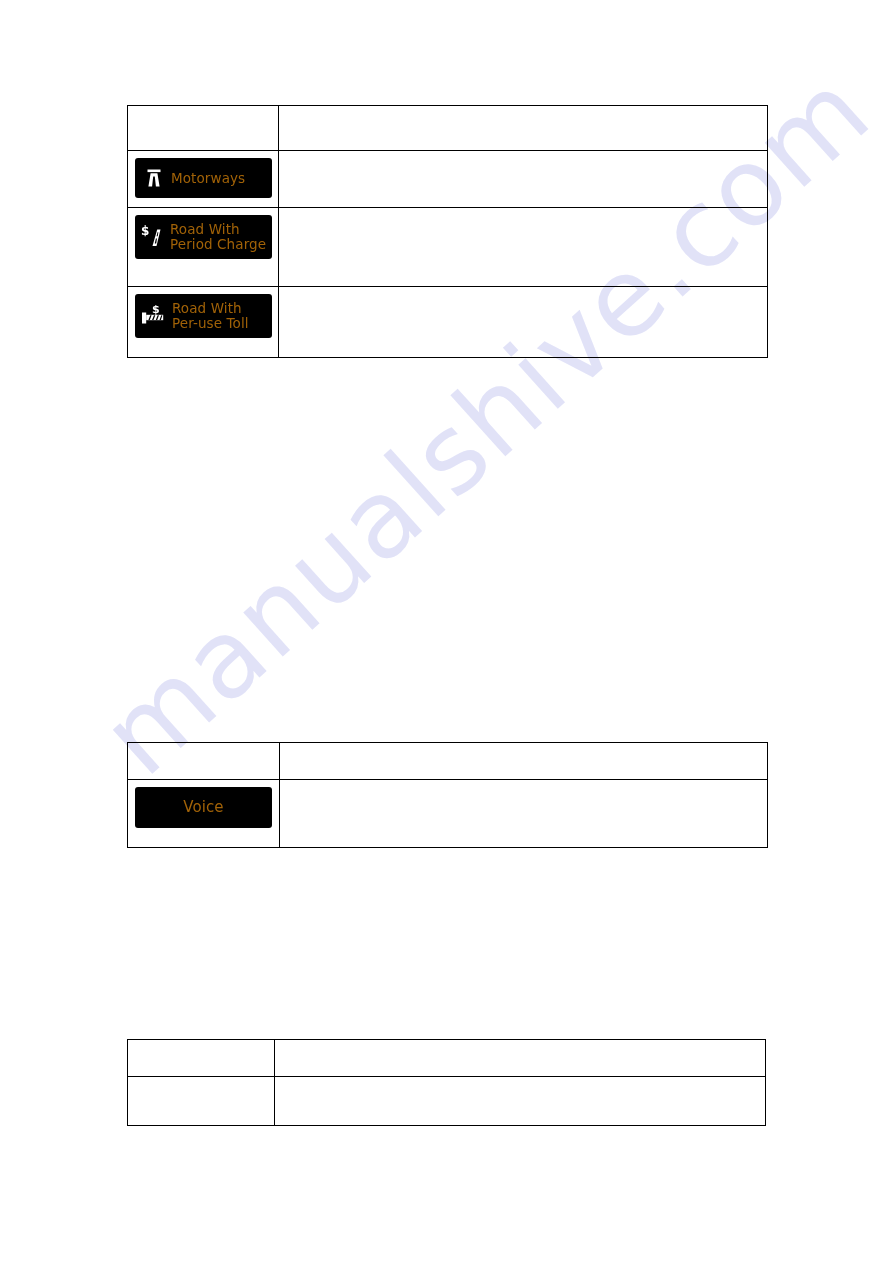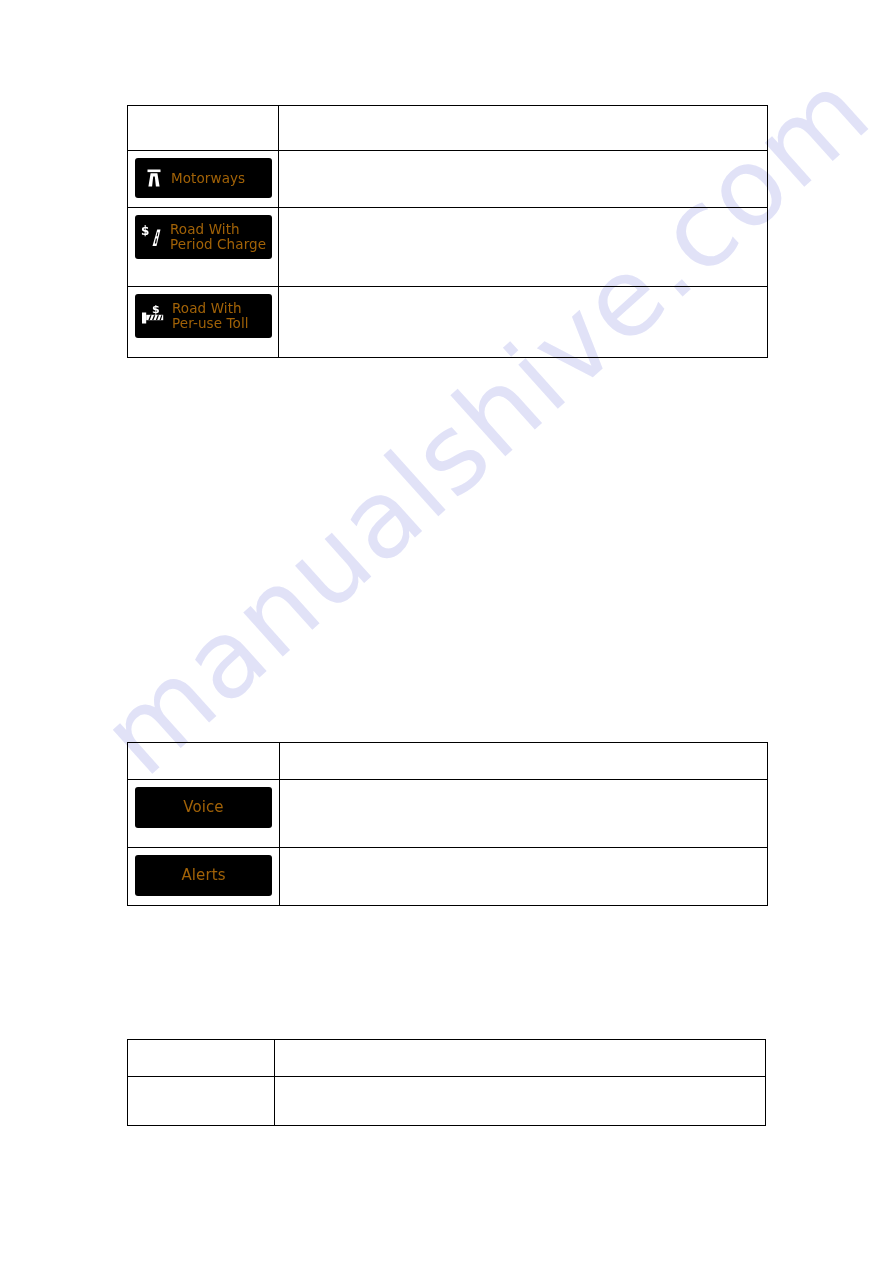"Alerts" tr { html: <tr> <td> <div> <span>Alerts</span> </div> </td> <td> <span></span> </td> </tr> -> none }
